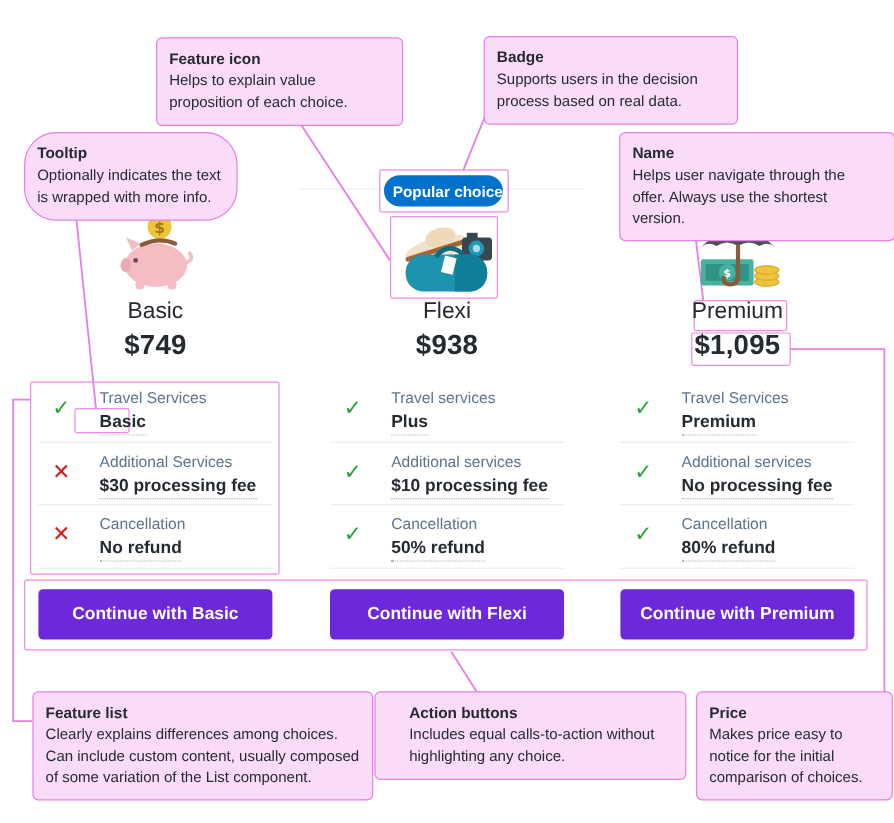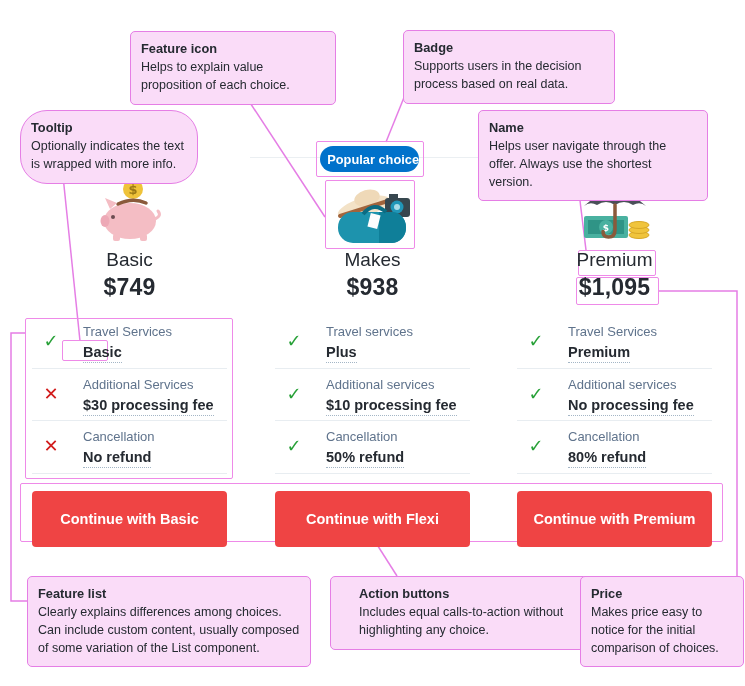"Name" div.note { left: 478px -> 516px }
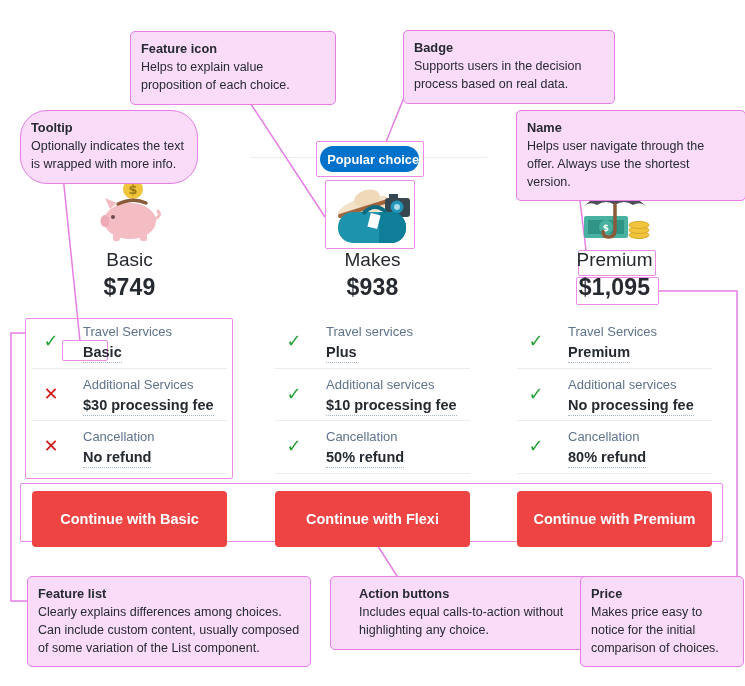"Makes" div.col-name { text: Makes -> Flexi }
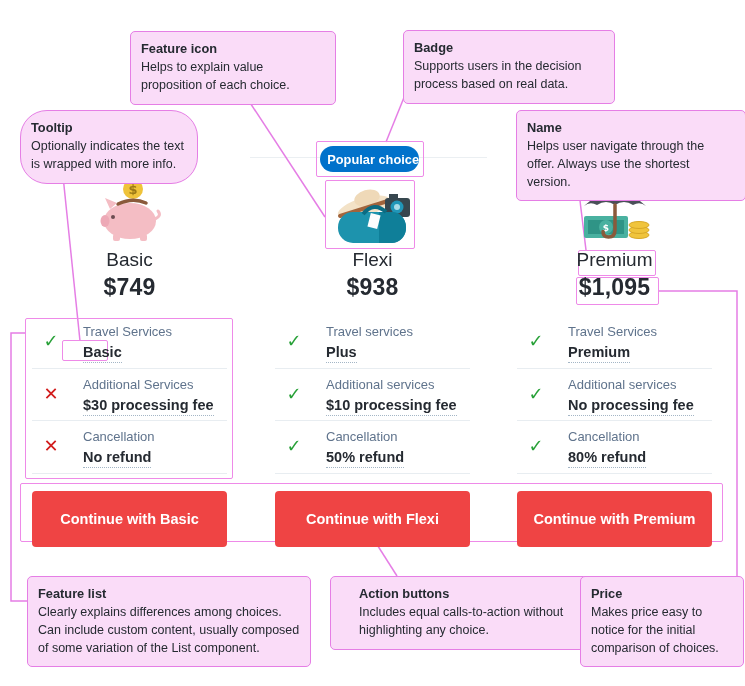"Continue with Basic" .btn { background: #ef4444 -> #6d28d9; height: 56px -> 42px }
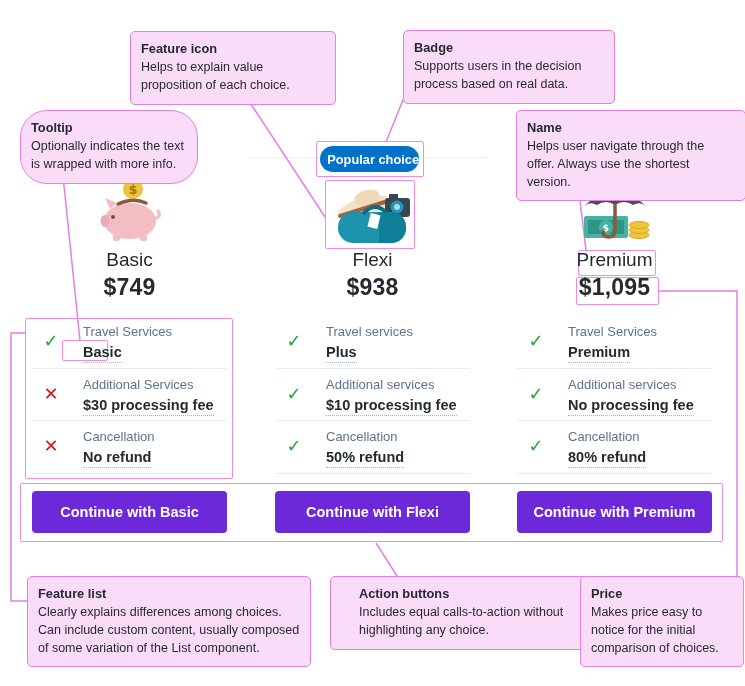"Action buttons" div.note { left: 330px -> 312px }
